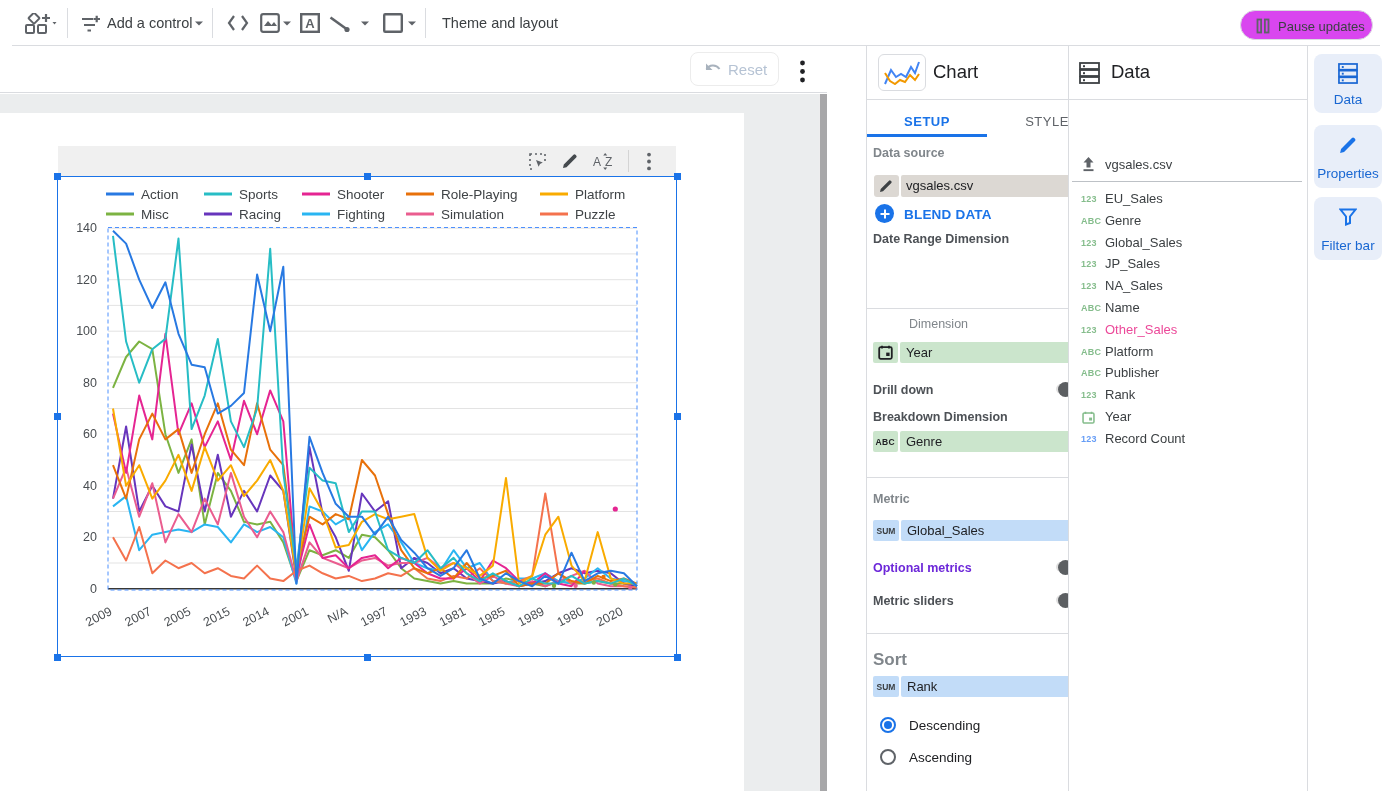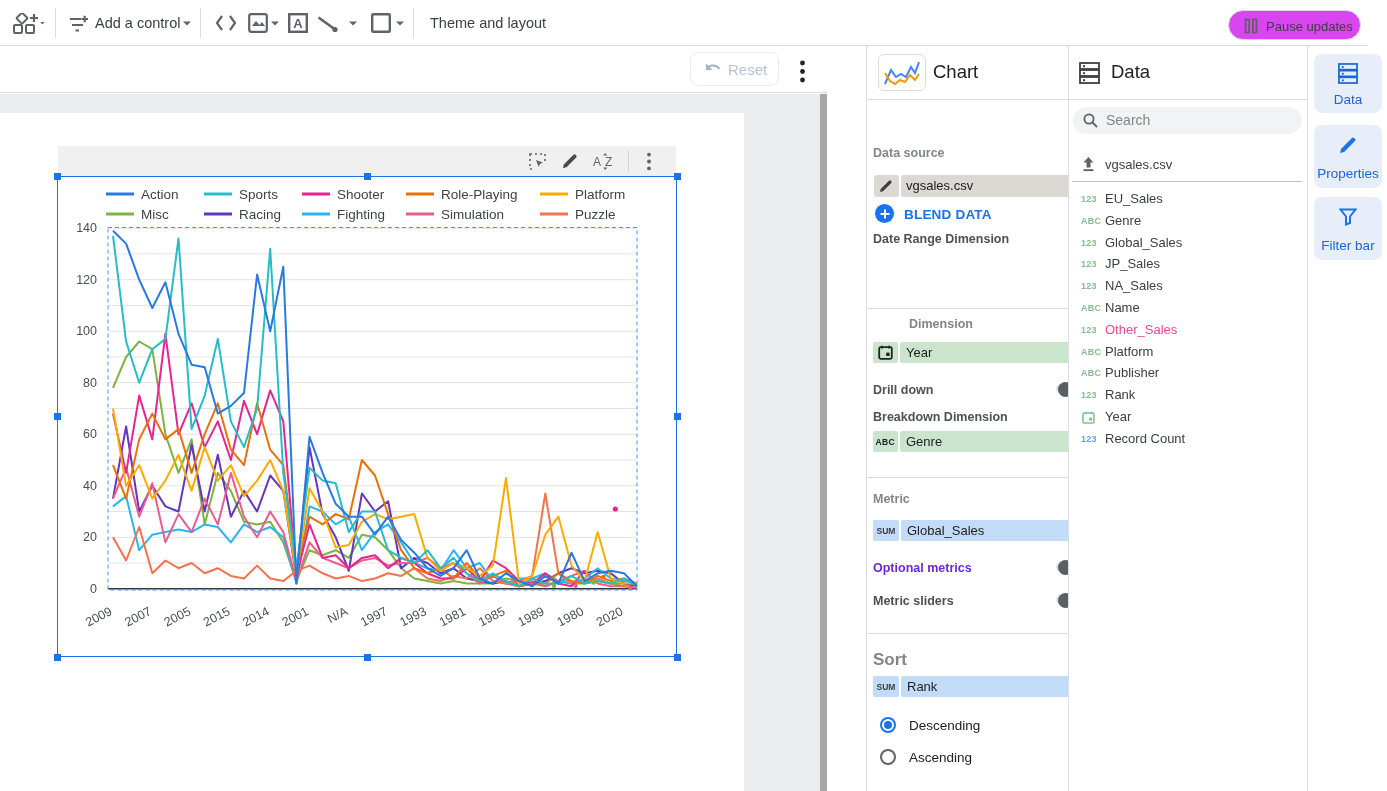"Add a control" div.abs { left: 0 -> 12px }
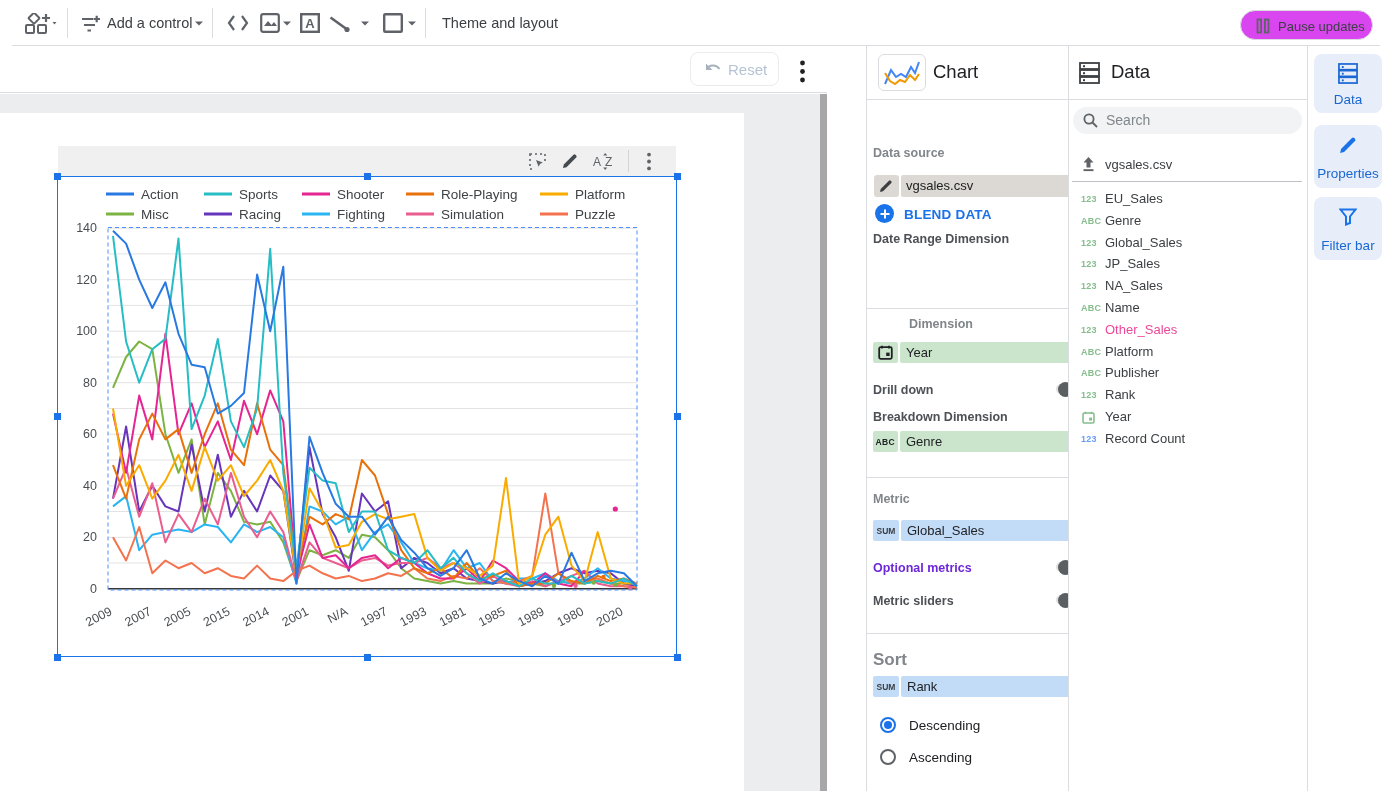"SETUP" div.abs { html: none -> <div> <div>SETUP</div> <div>STYLE</div> <div></div> </div> }
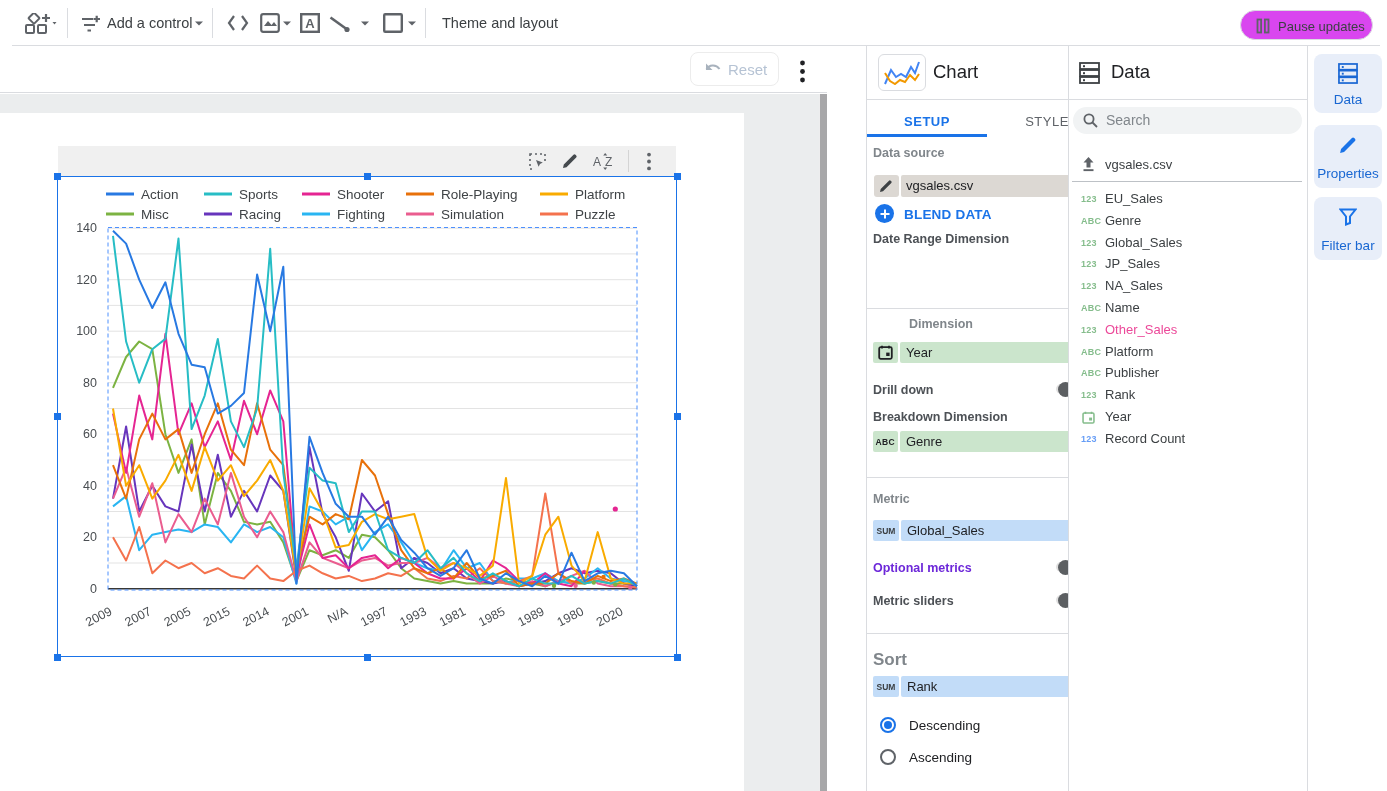"Search" div.abs { html: <div> <svg> <circle></circle> <line></line> </svg> <div>Search</div> </div> -> none }
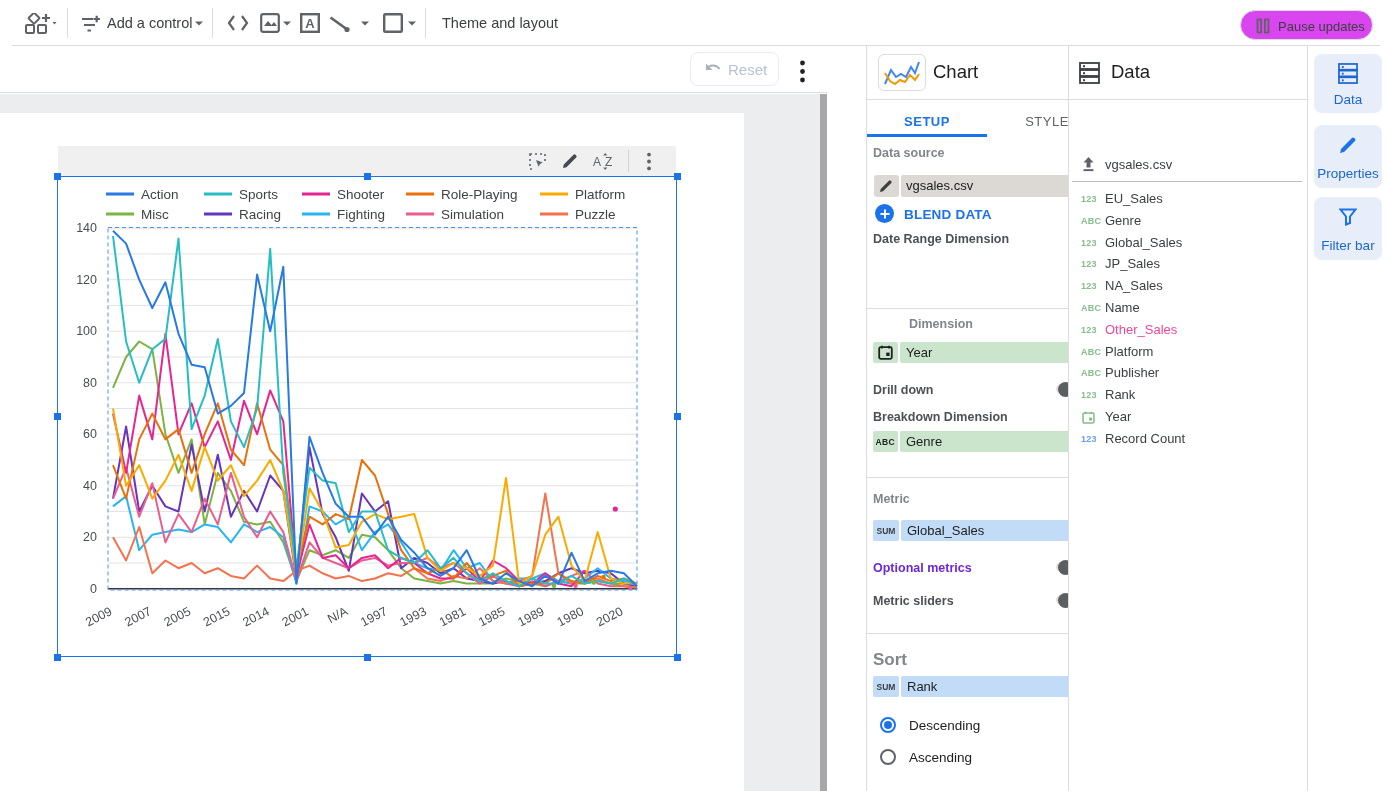"Dimension" div.abs { font-weight: bold -> normal }
